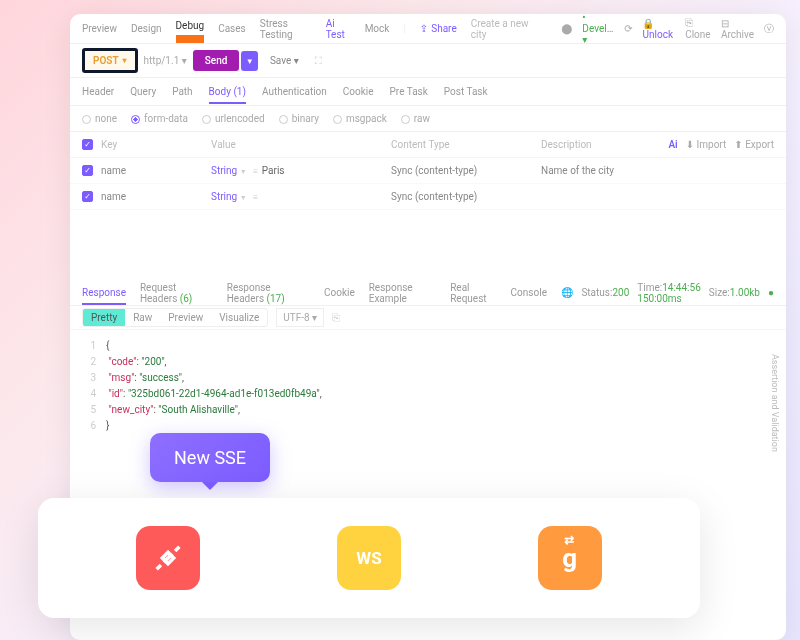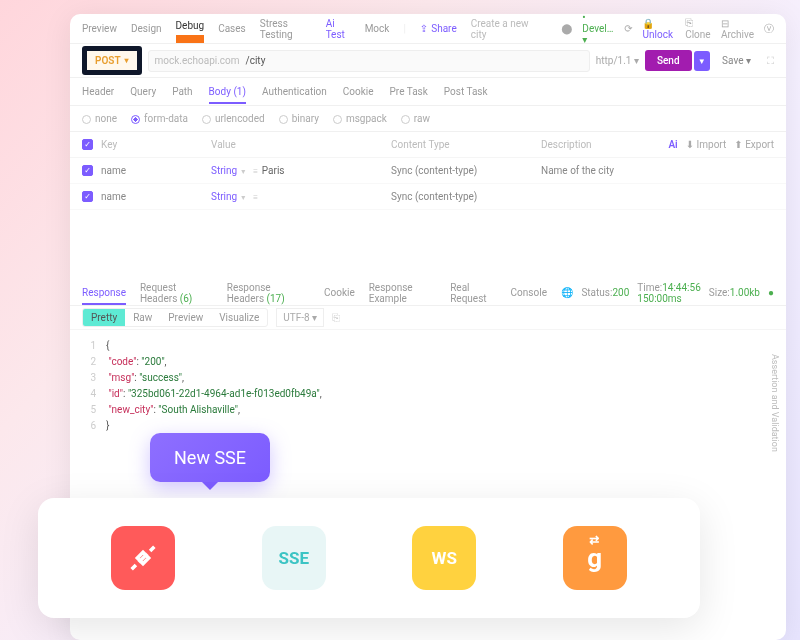"POST" .method { border: 5px solid #0f172a -> 3px solid #0f172a }
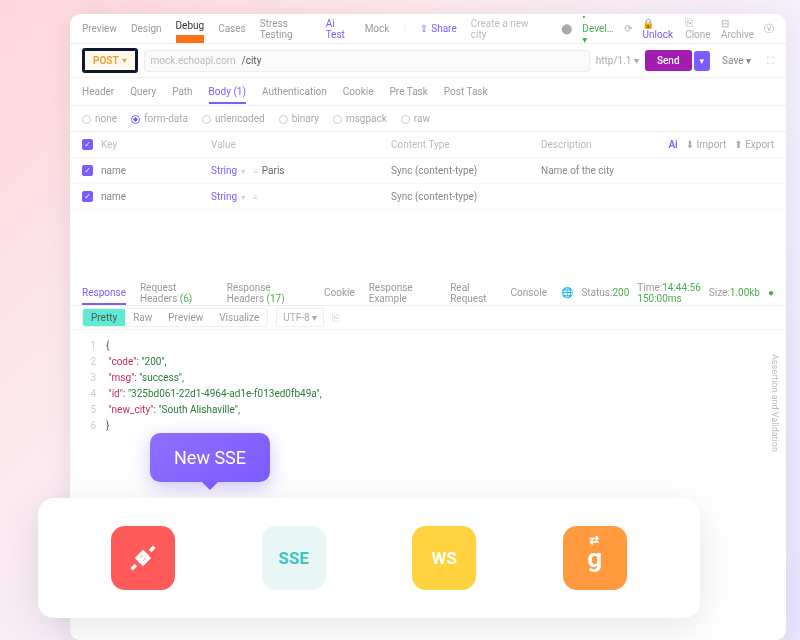"mock.echoapi.com" span.url-input { html: <span> <span>mock.echoapi.com</span> <span>/city</span> </span> -> none }
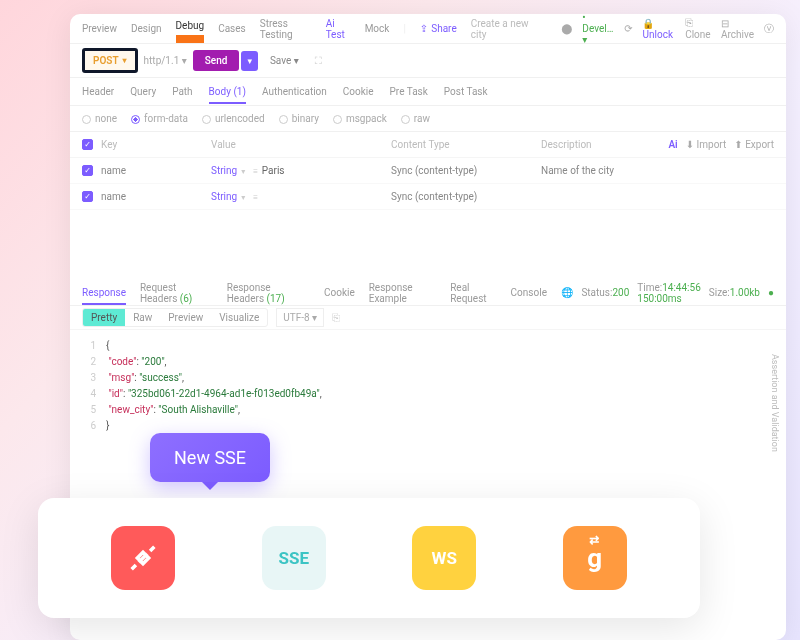"SSE" div.proto { html: <div>SSE</div> -> none }
